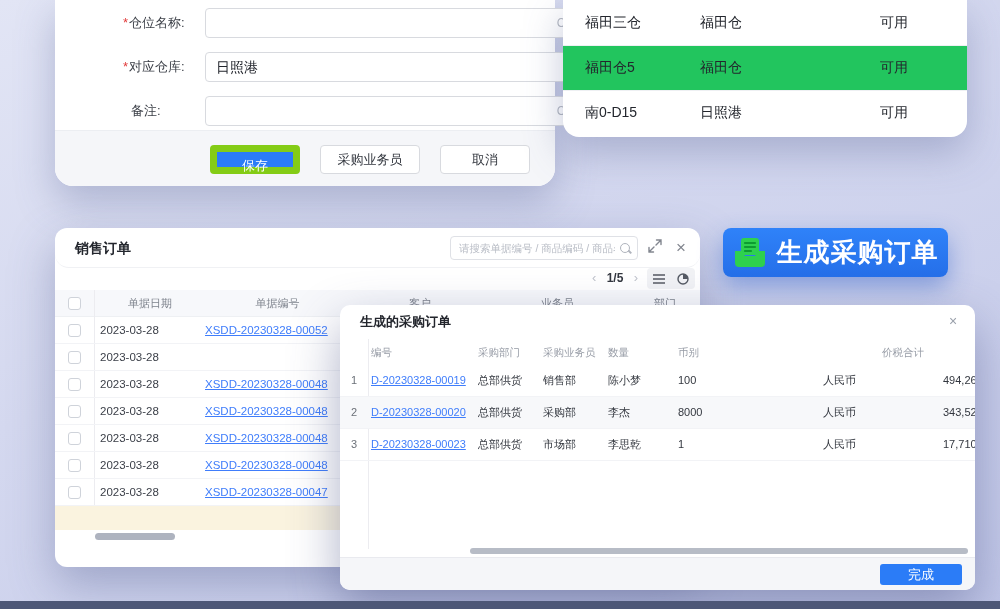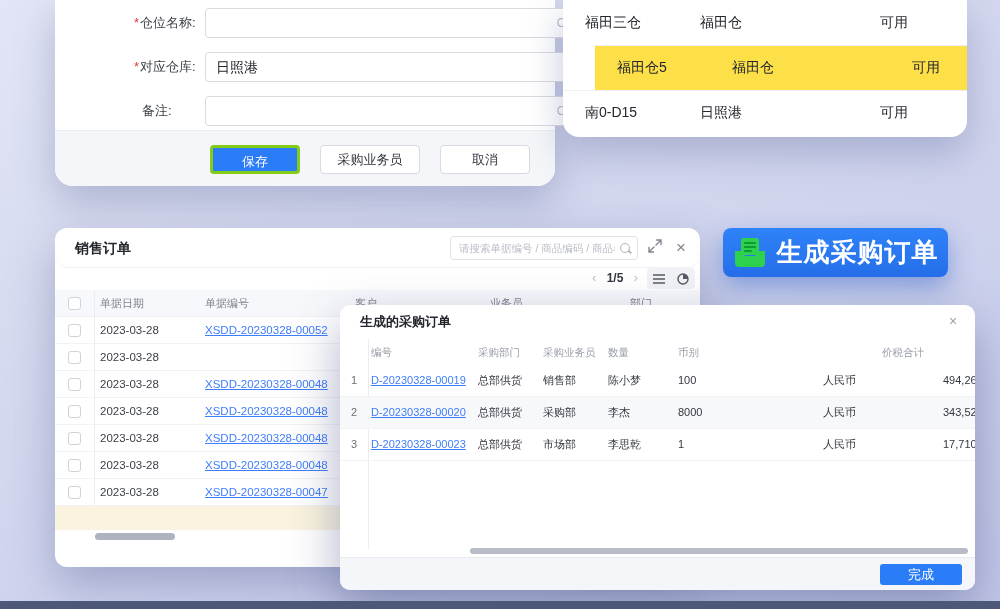"*仓位名称:" .f-label { margin-left: 11px -> none }
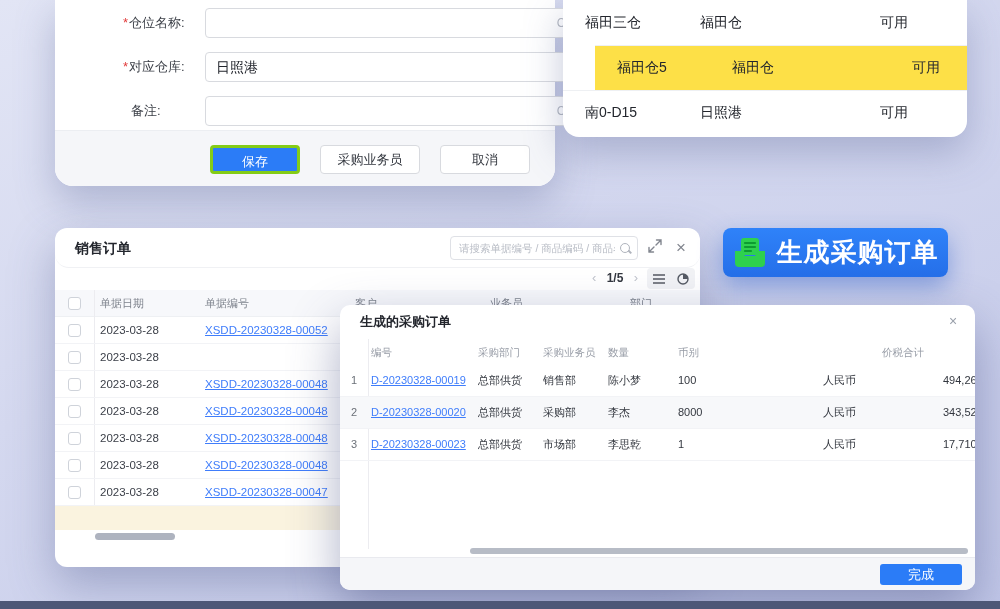"福田仓5" .rc-row.alt { background: #fde047 -> #22c55e; margin-left: 32px -> none }
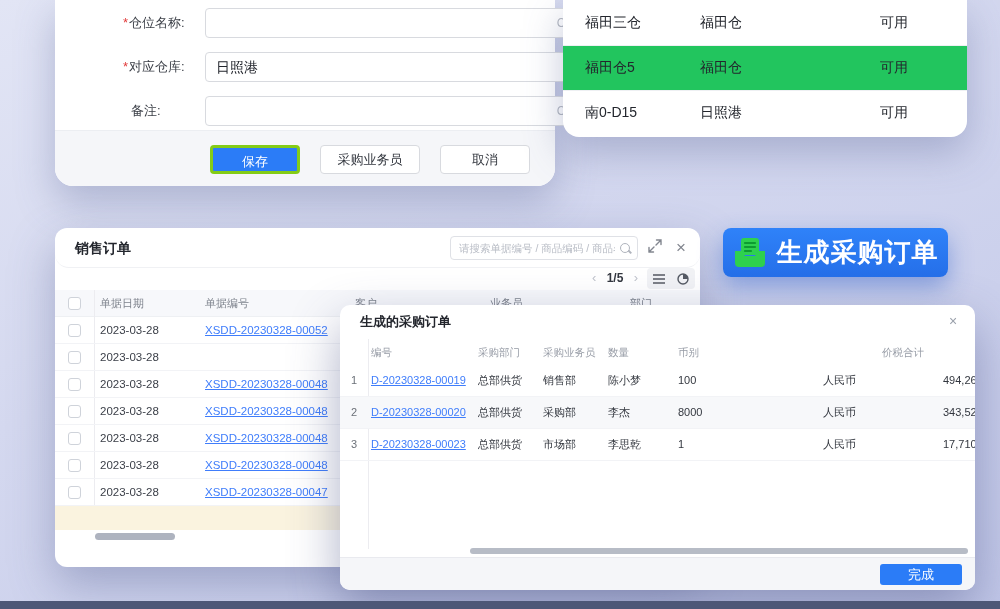"保存" .btn-primary { border: 3px solid #84cc16 -> 7px solid #84cc16 }
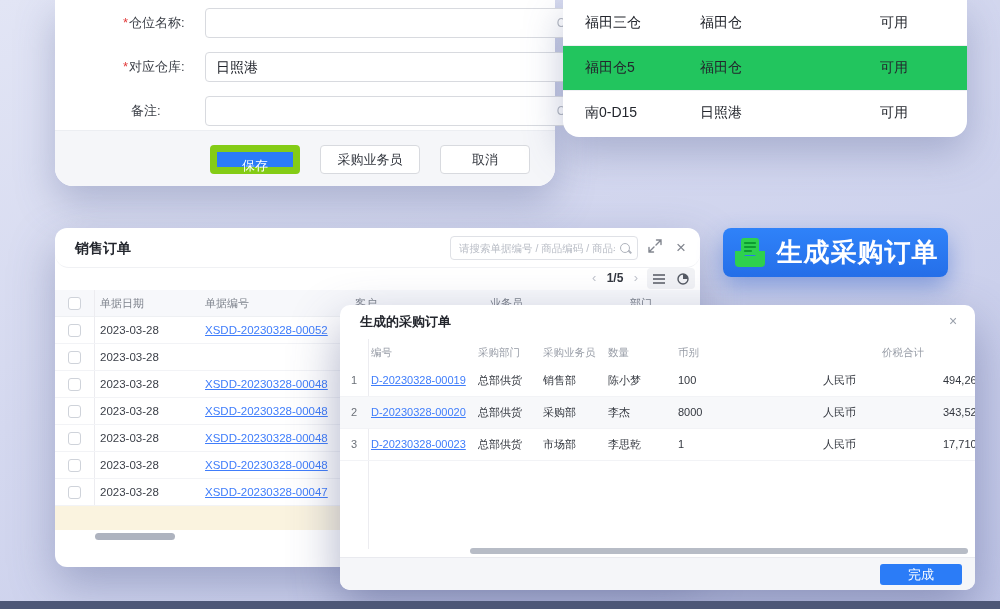"单据日期" .sw-thead > div { text-align: none -> center }
